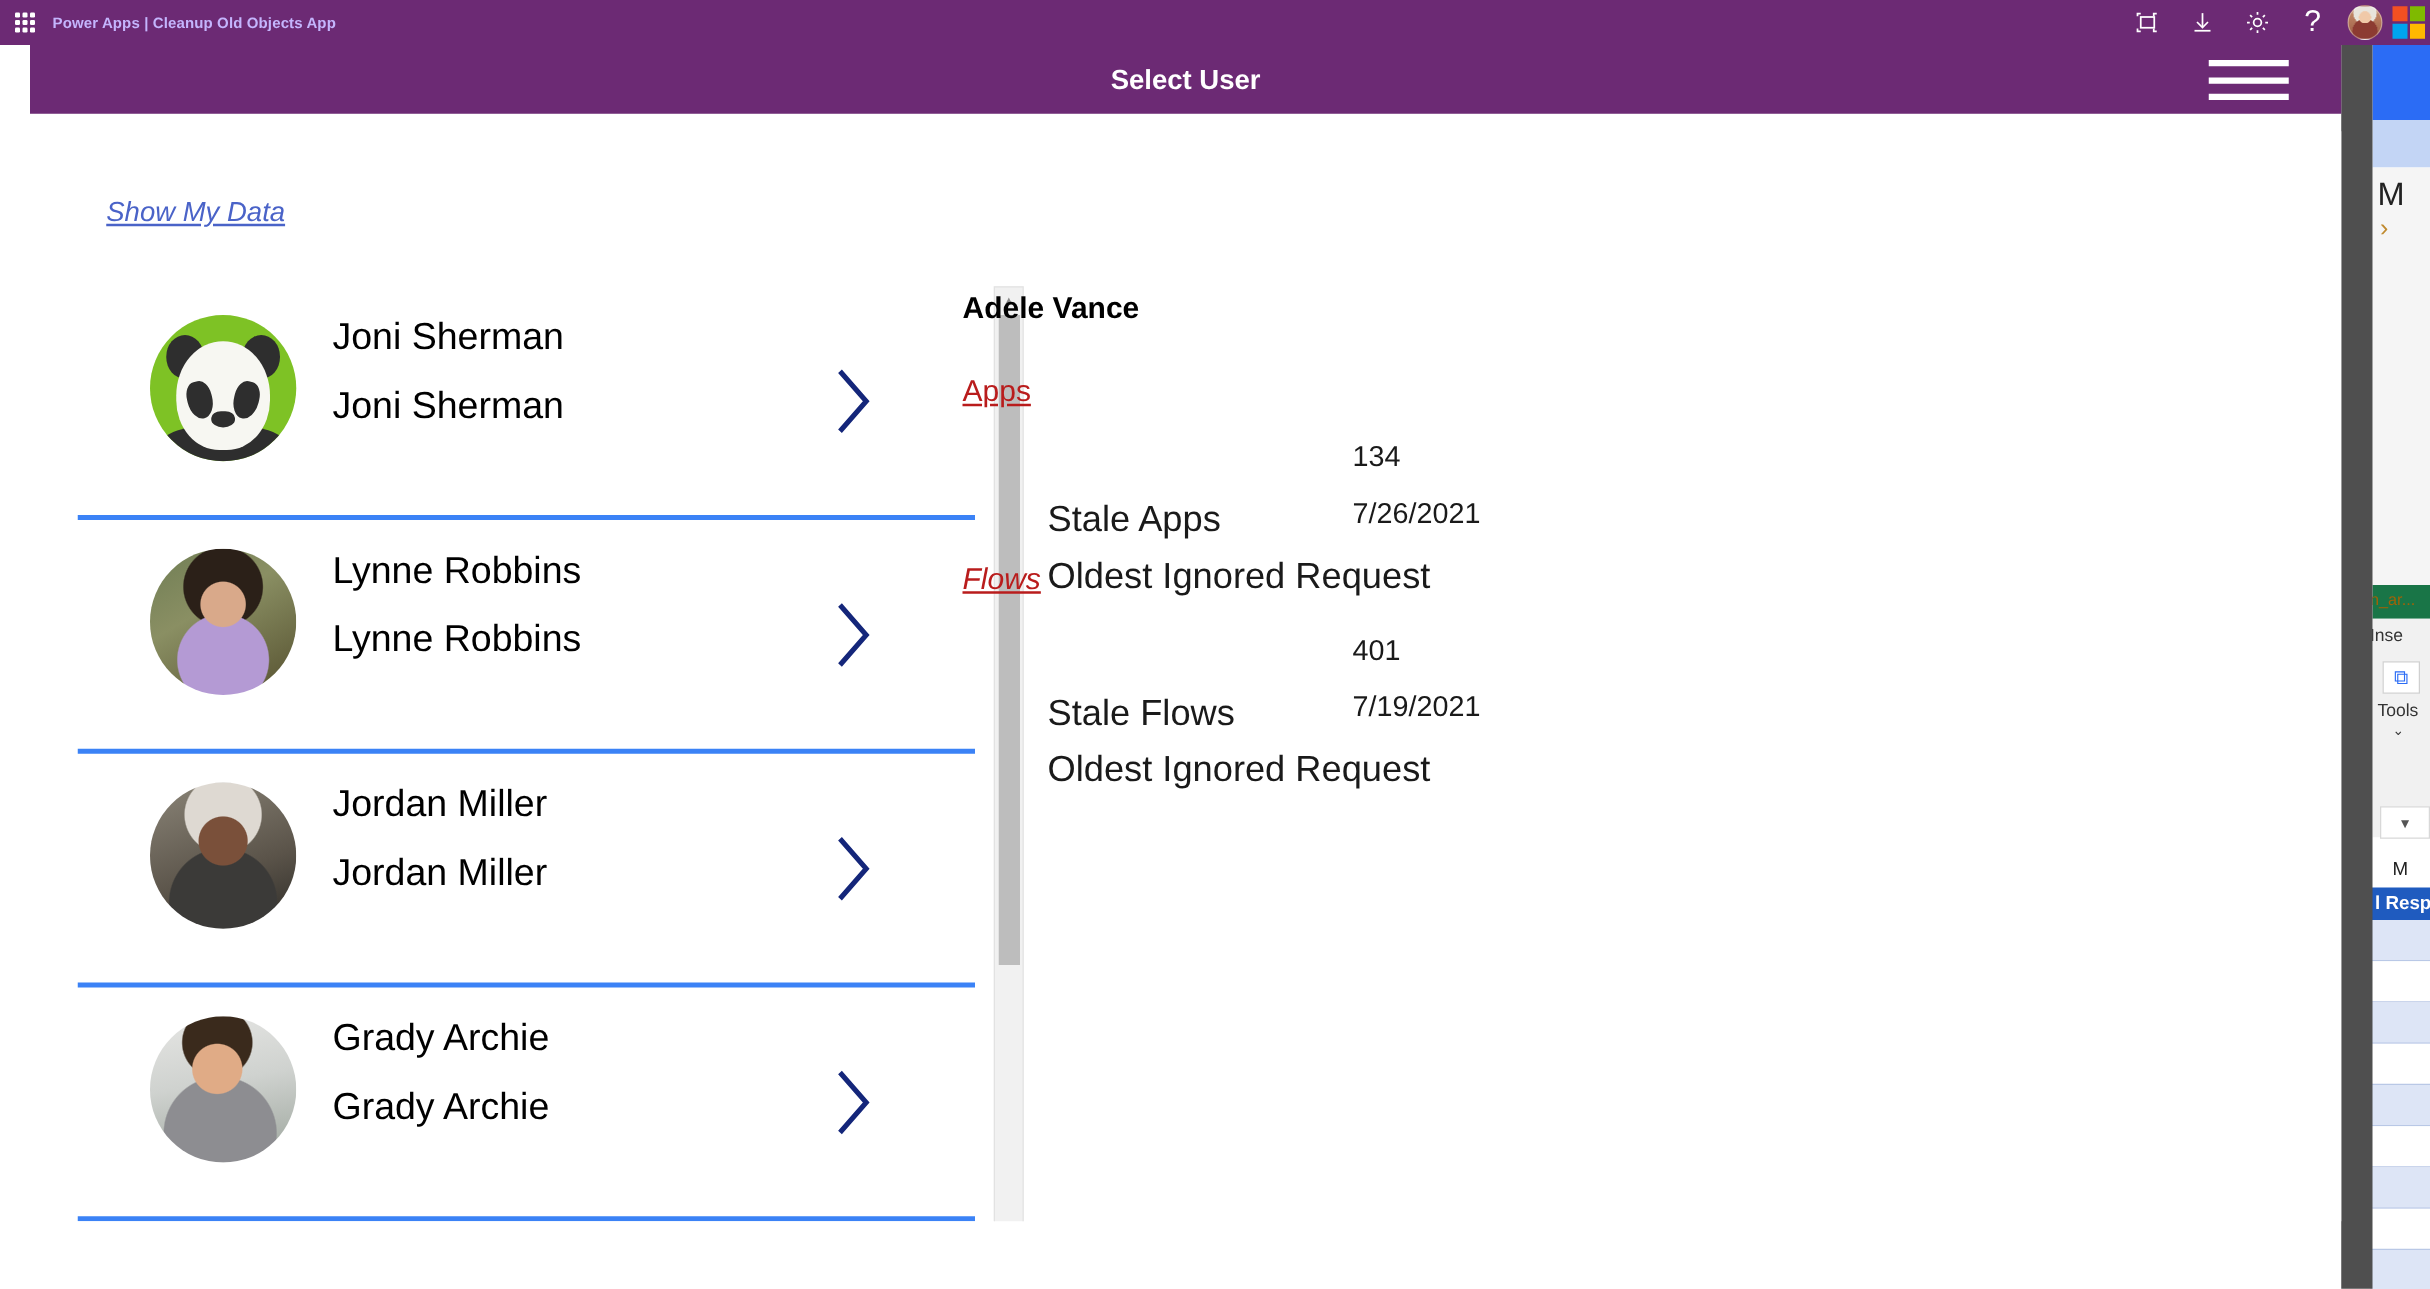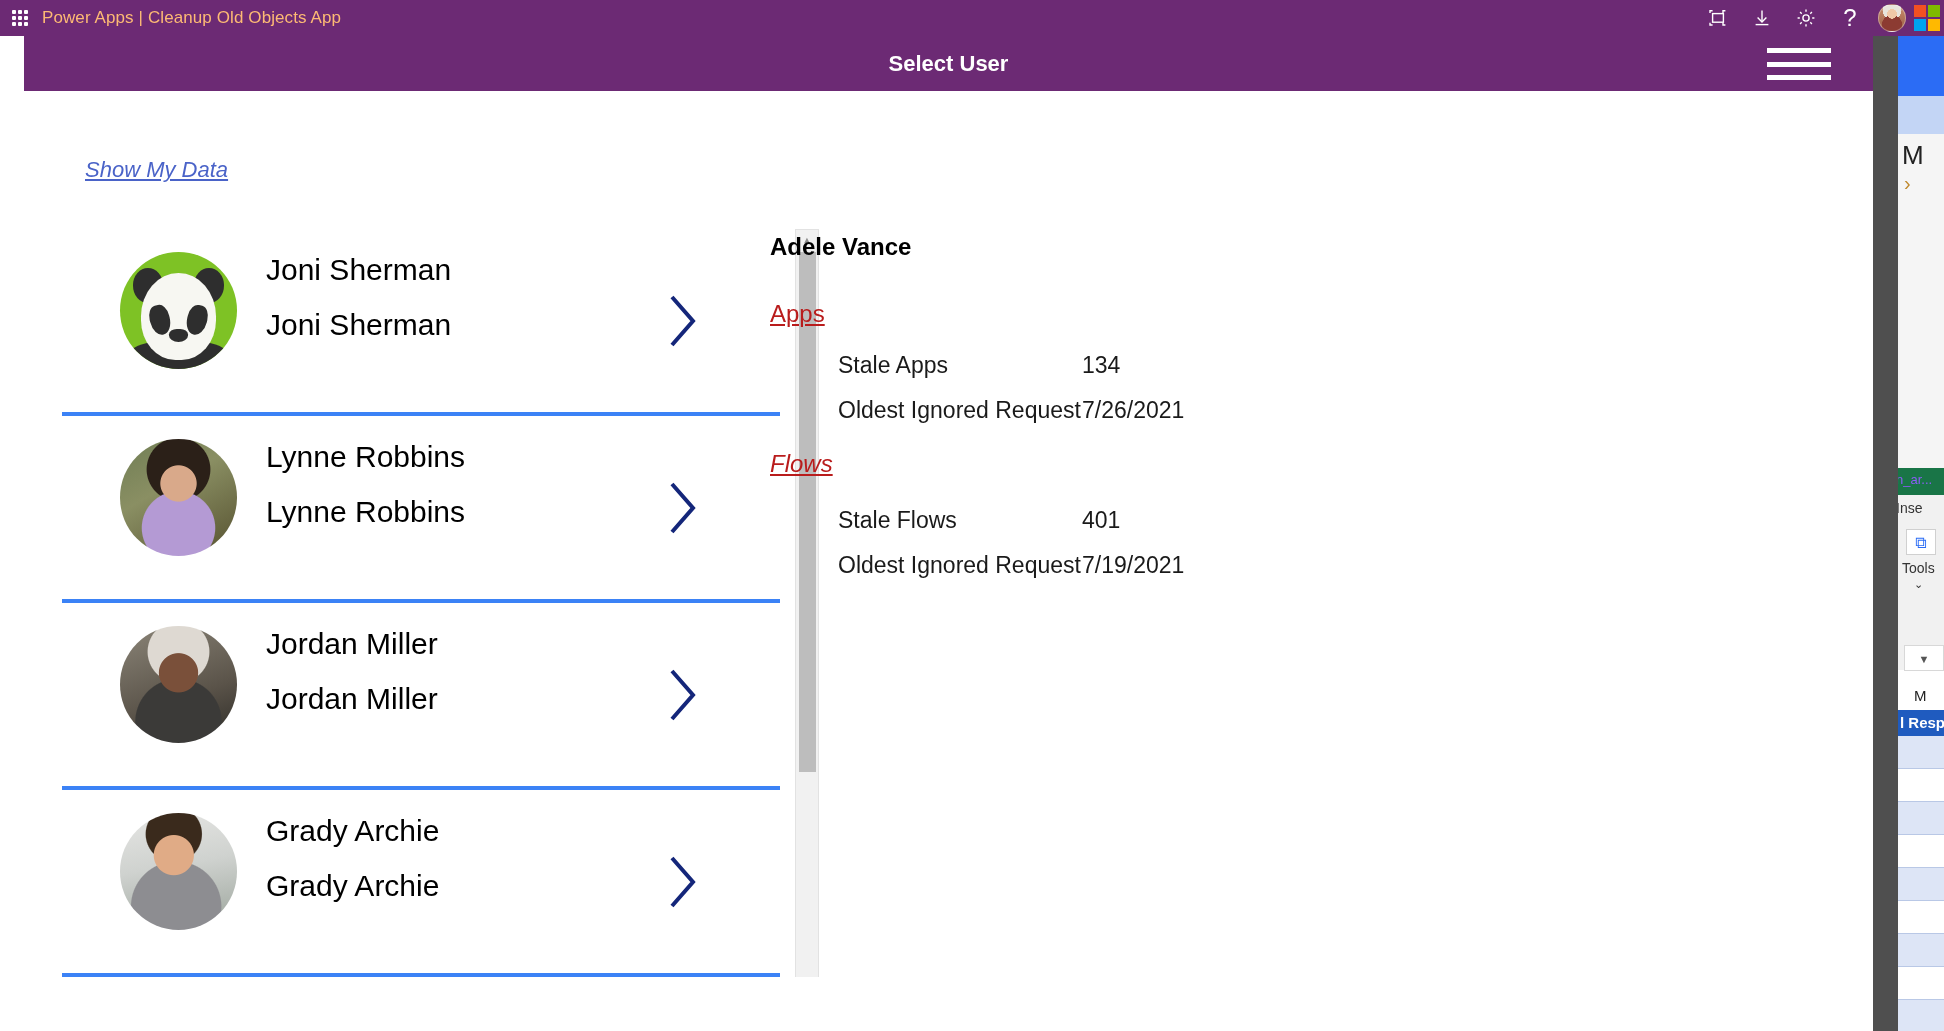"Power Apps | Cleanup Old" #brand { color: #fdba74 -> #c4b5fd; font-size: 17px -> 12px; font-weight: normal -> bold }
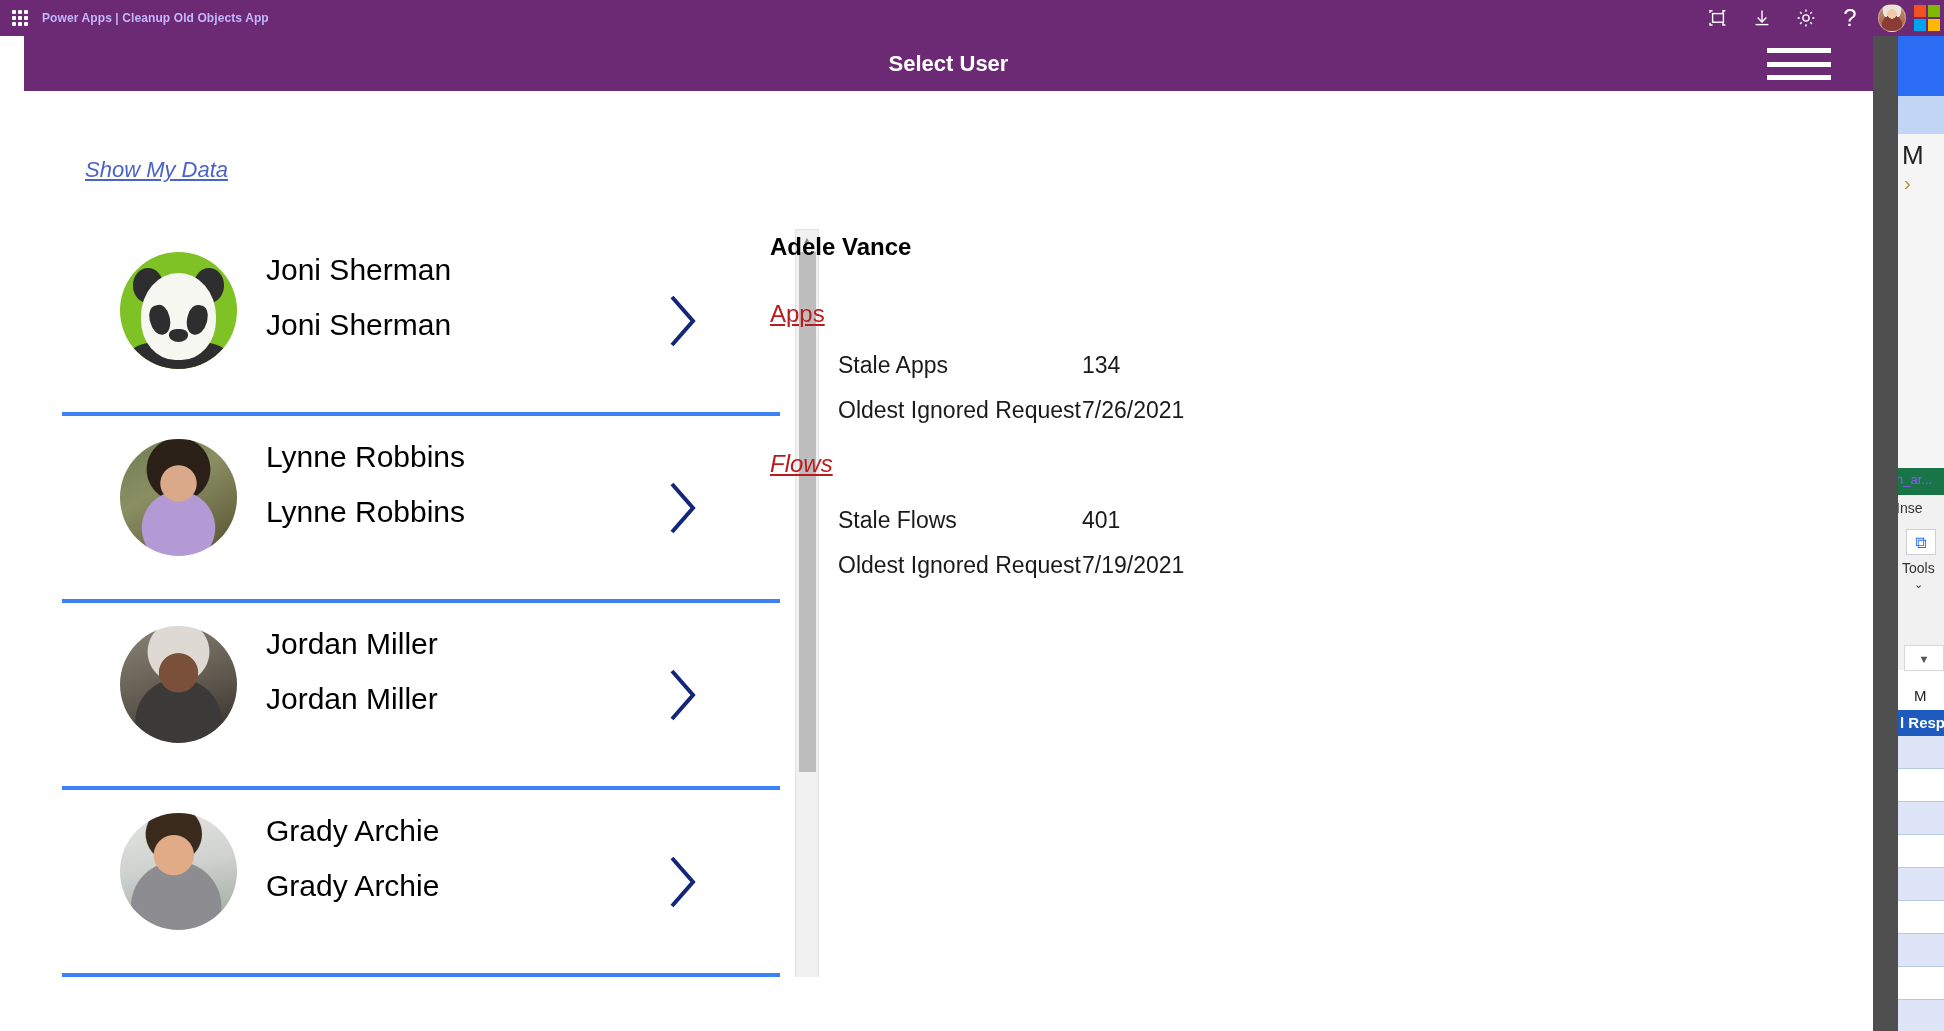"Stale Apps" .stat-label { font-size: 23px -> 29px; margin-top: none -> 48px }
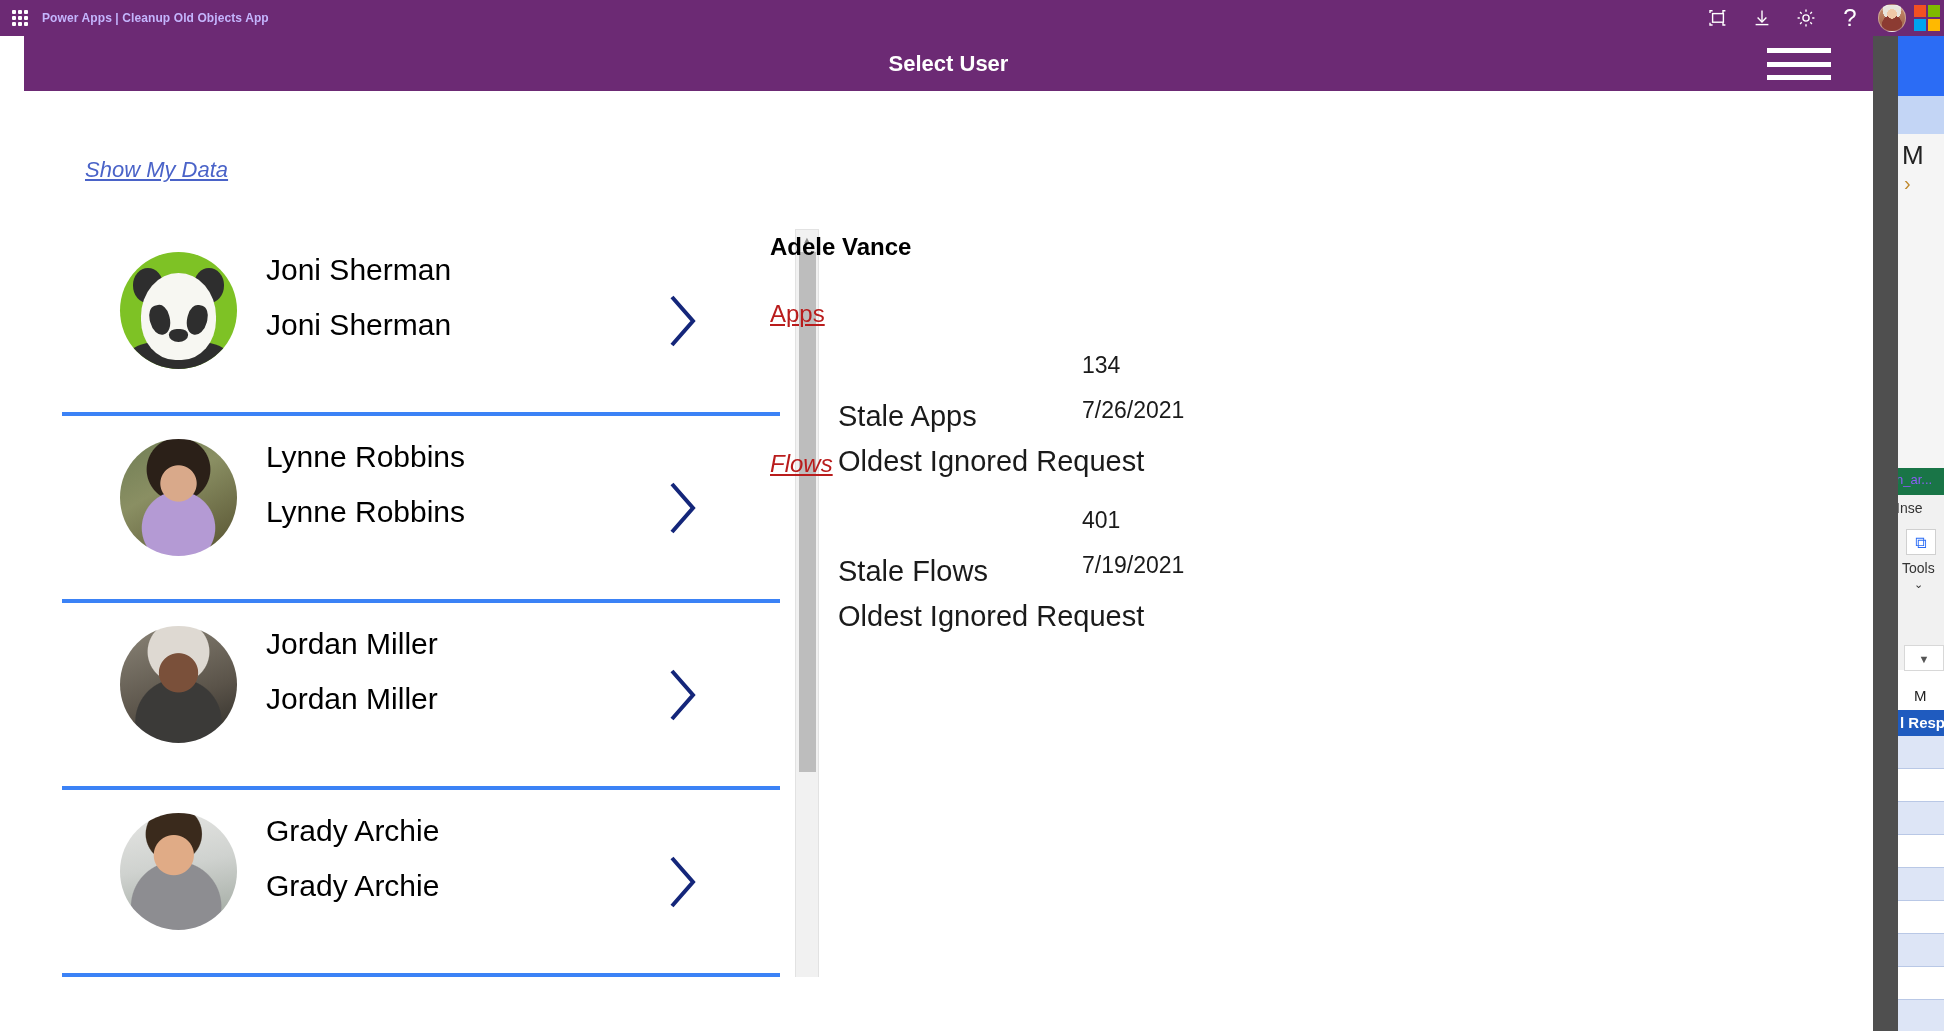"n_ar..." .bg-filename { color: #8b5cf6 -> #a16207 }
